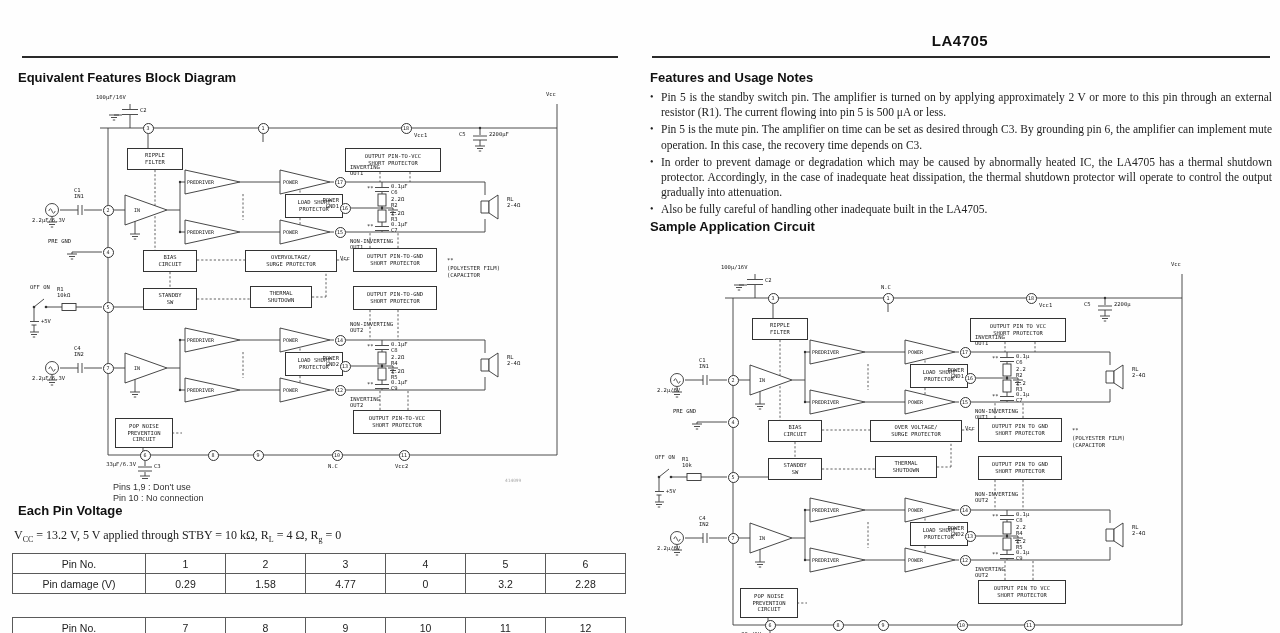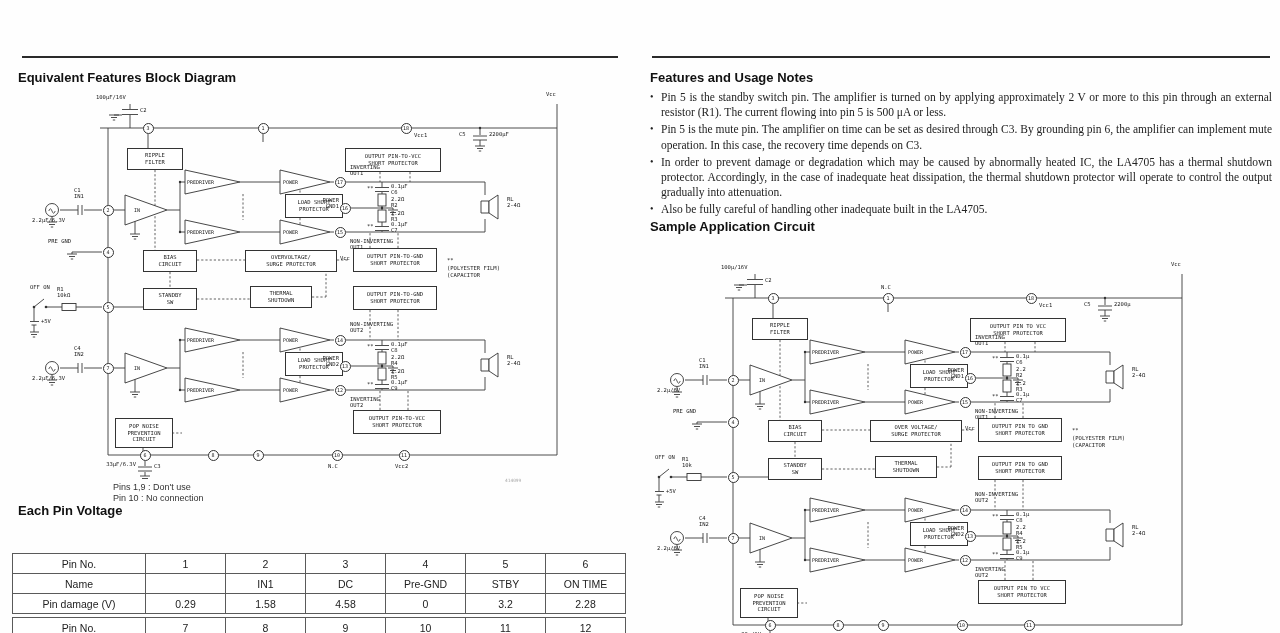"LA4705" div.title { html: none -> <div>LA4705</div> }
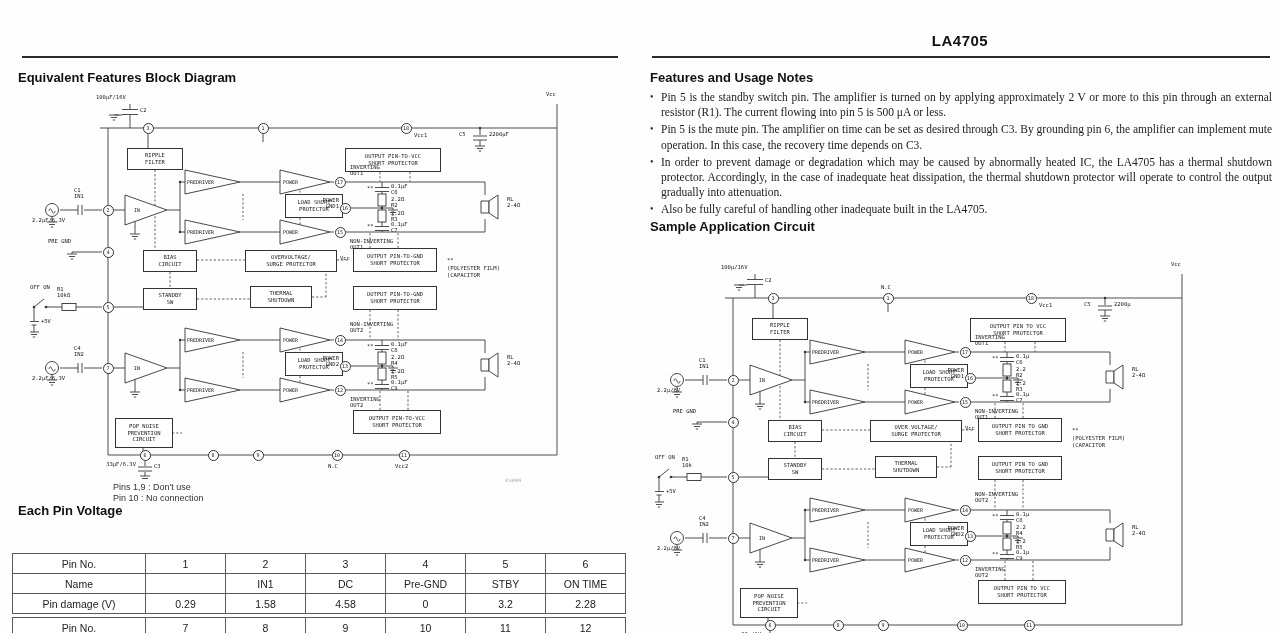"VCC = 13.2 V, 5" div.cond { html: none -> <div> <span>V</span><sub>CC</sub><span> = 13.2 V, 5 V applied through STBY = 10 kΩ, R</span><sub>L</sub><span> = 4 Ω, R</span><sub>g</sub><span> = 0</span> </div> }
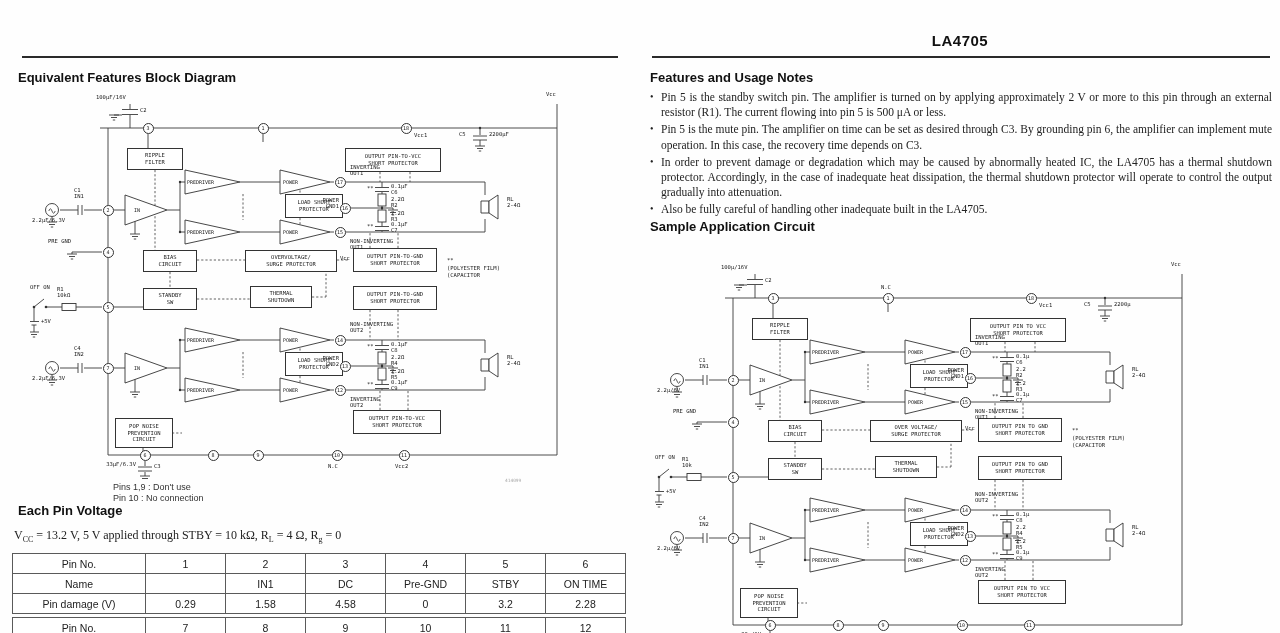"Name" tr { html: <tr> <td>Name</td> <td></td> <td>IN1</td> <td>DC</td> <td>Pre-GND</td> <td>STBY</td> <td>ON TIME</td> </tr> -> none }
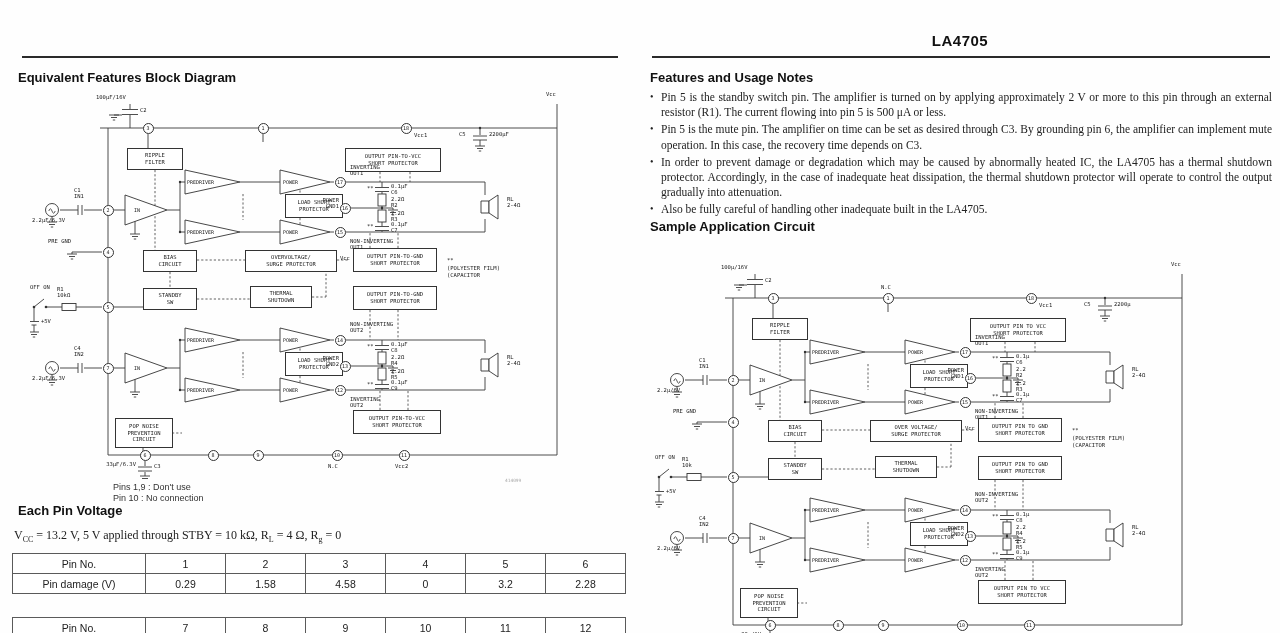"4.58" td { text: 4.58 -> 4.77 }
